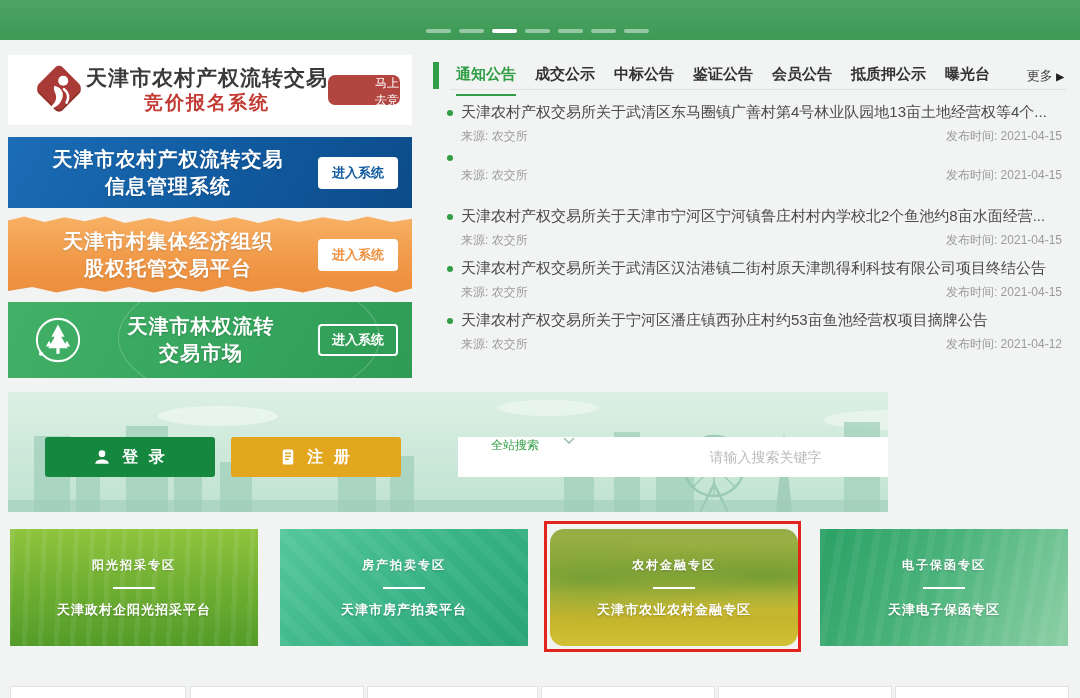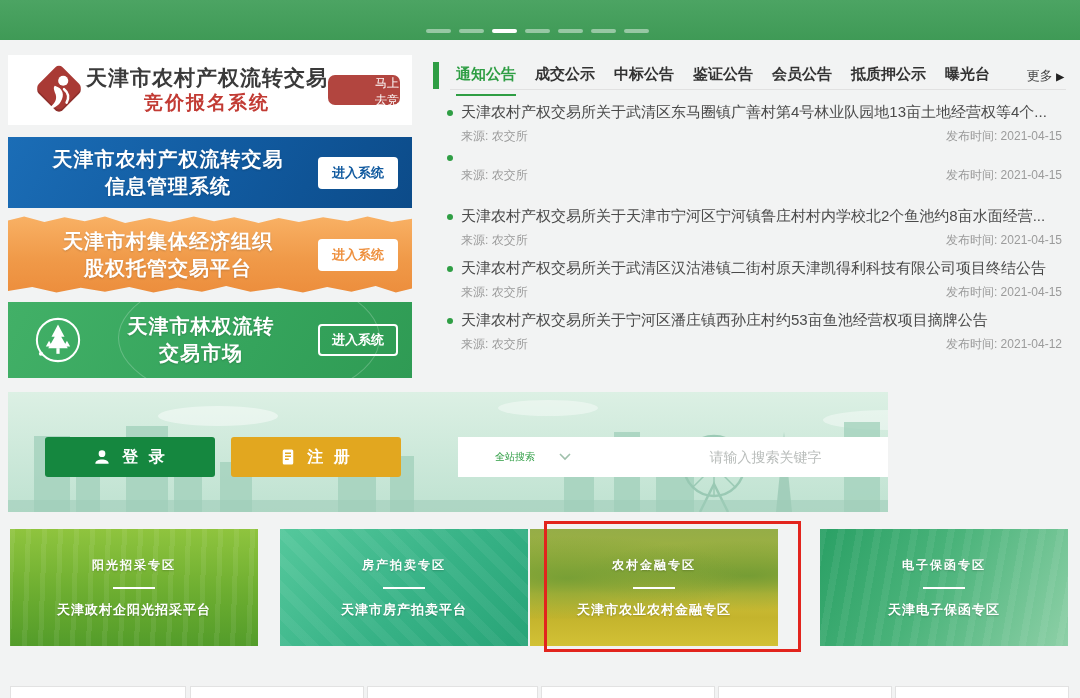"全站搜索" .scope { align-items: center -> none; font-size: 10px -> 12px }
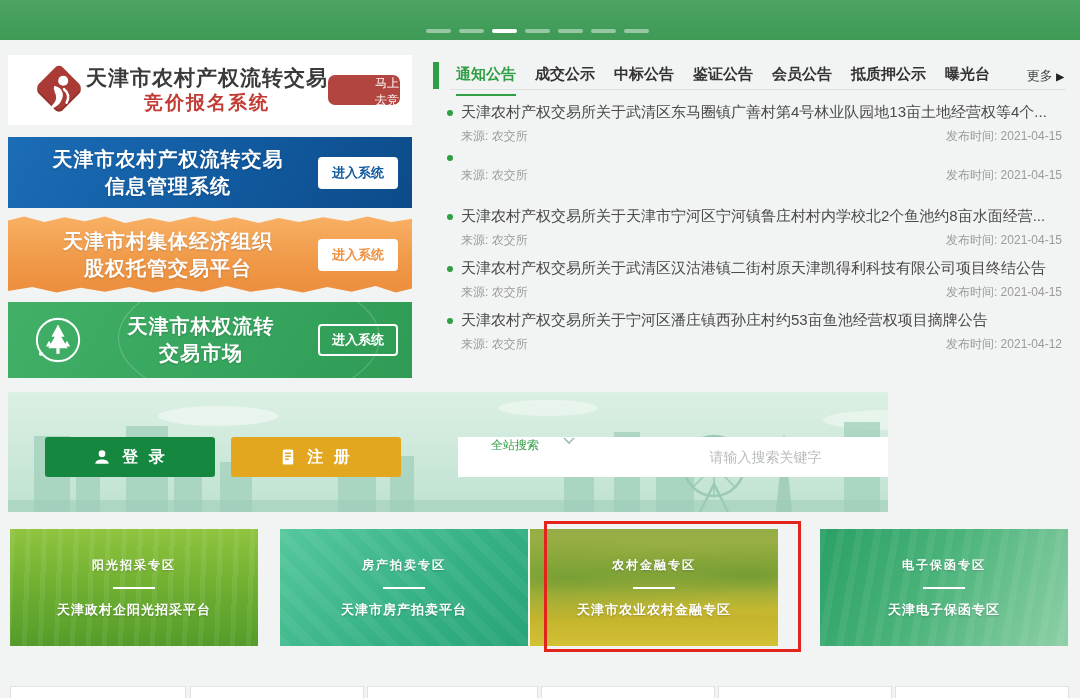"农村金融专区" .zone2 { border-radius: none -> 14px; left: 530px -> 550px }
